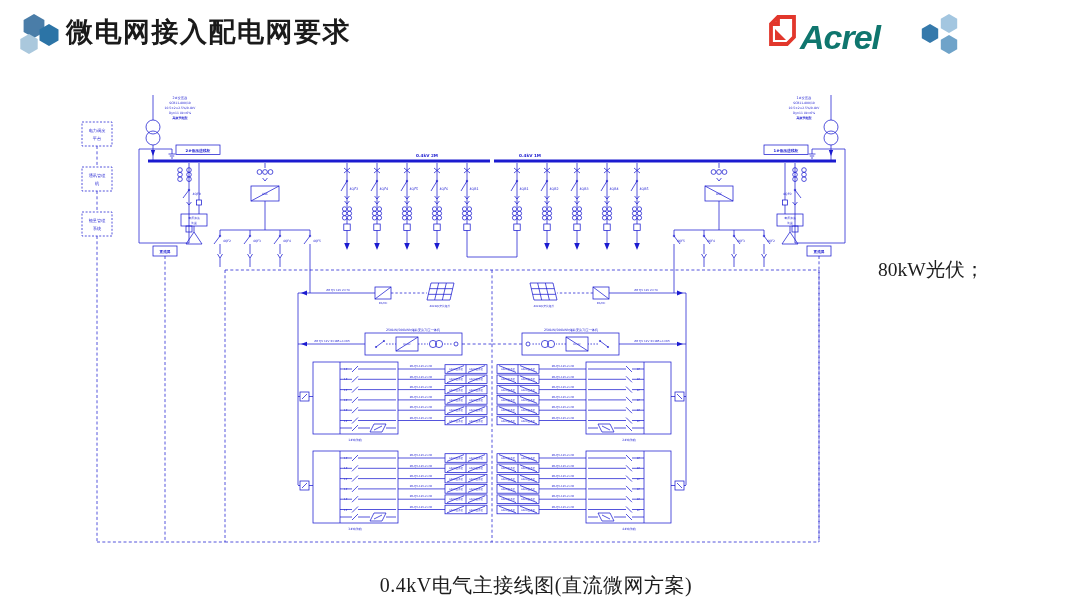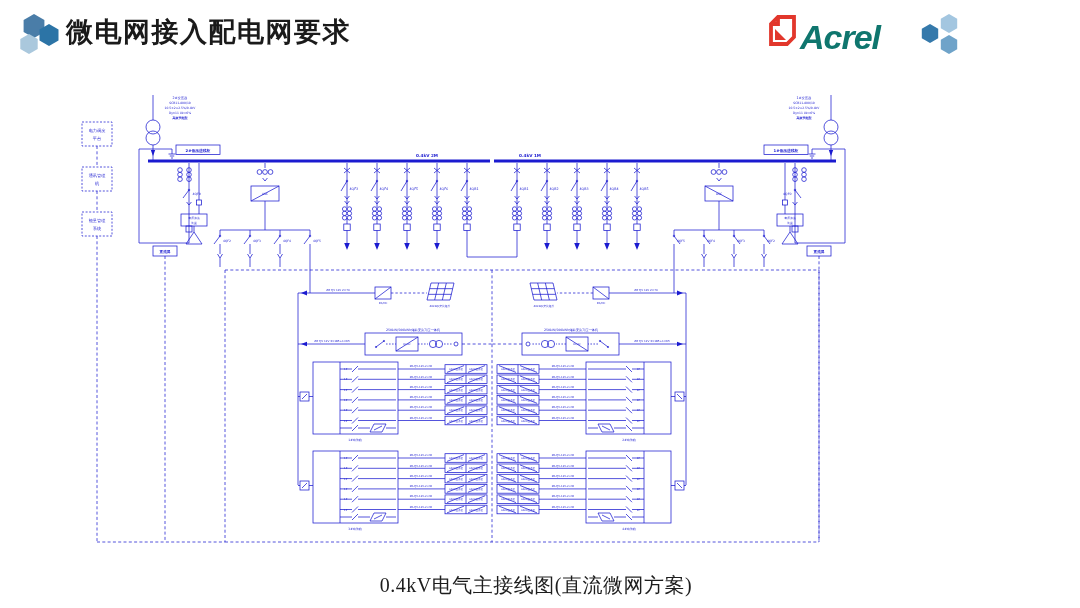"80kW光伏；" div { html: none -> <div>80kW光伏；</div> }
